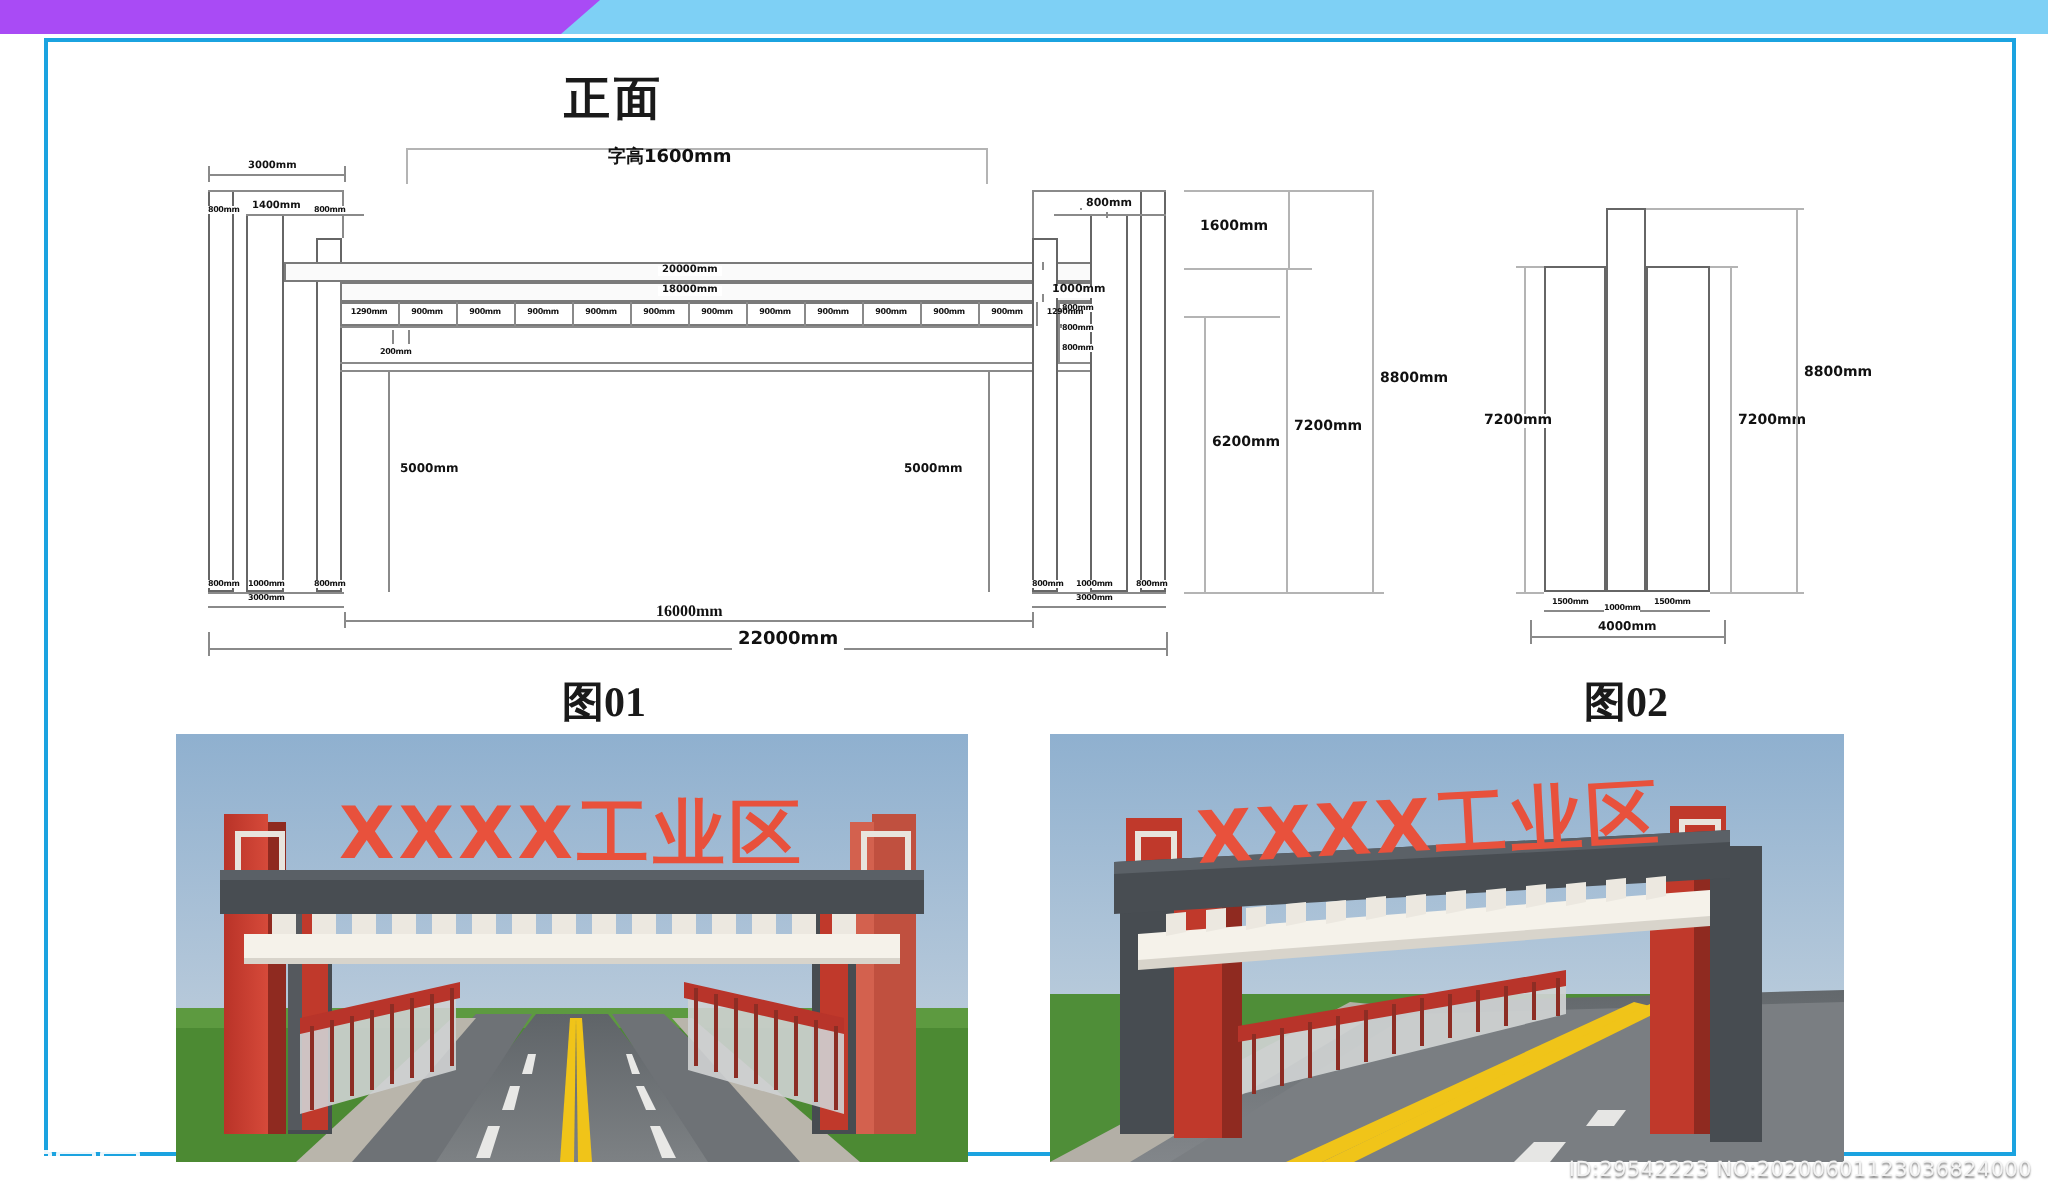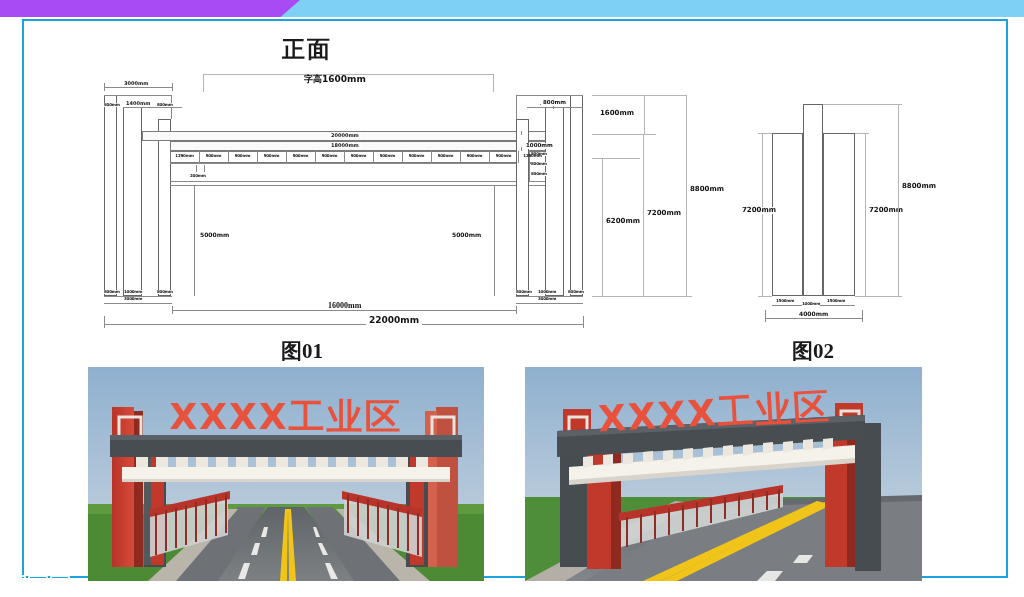"ID:29542223 NO:20200601123036824000" div.idtag { html: none -> <div>ID:29542223 NO:20200601123036824000</div> }
